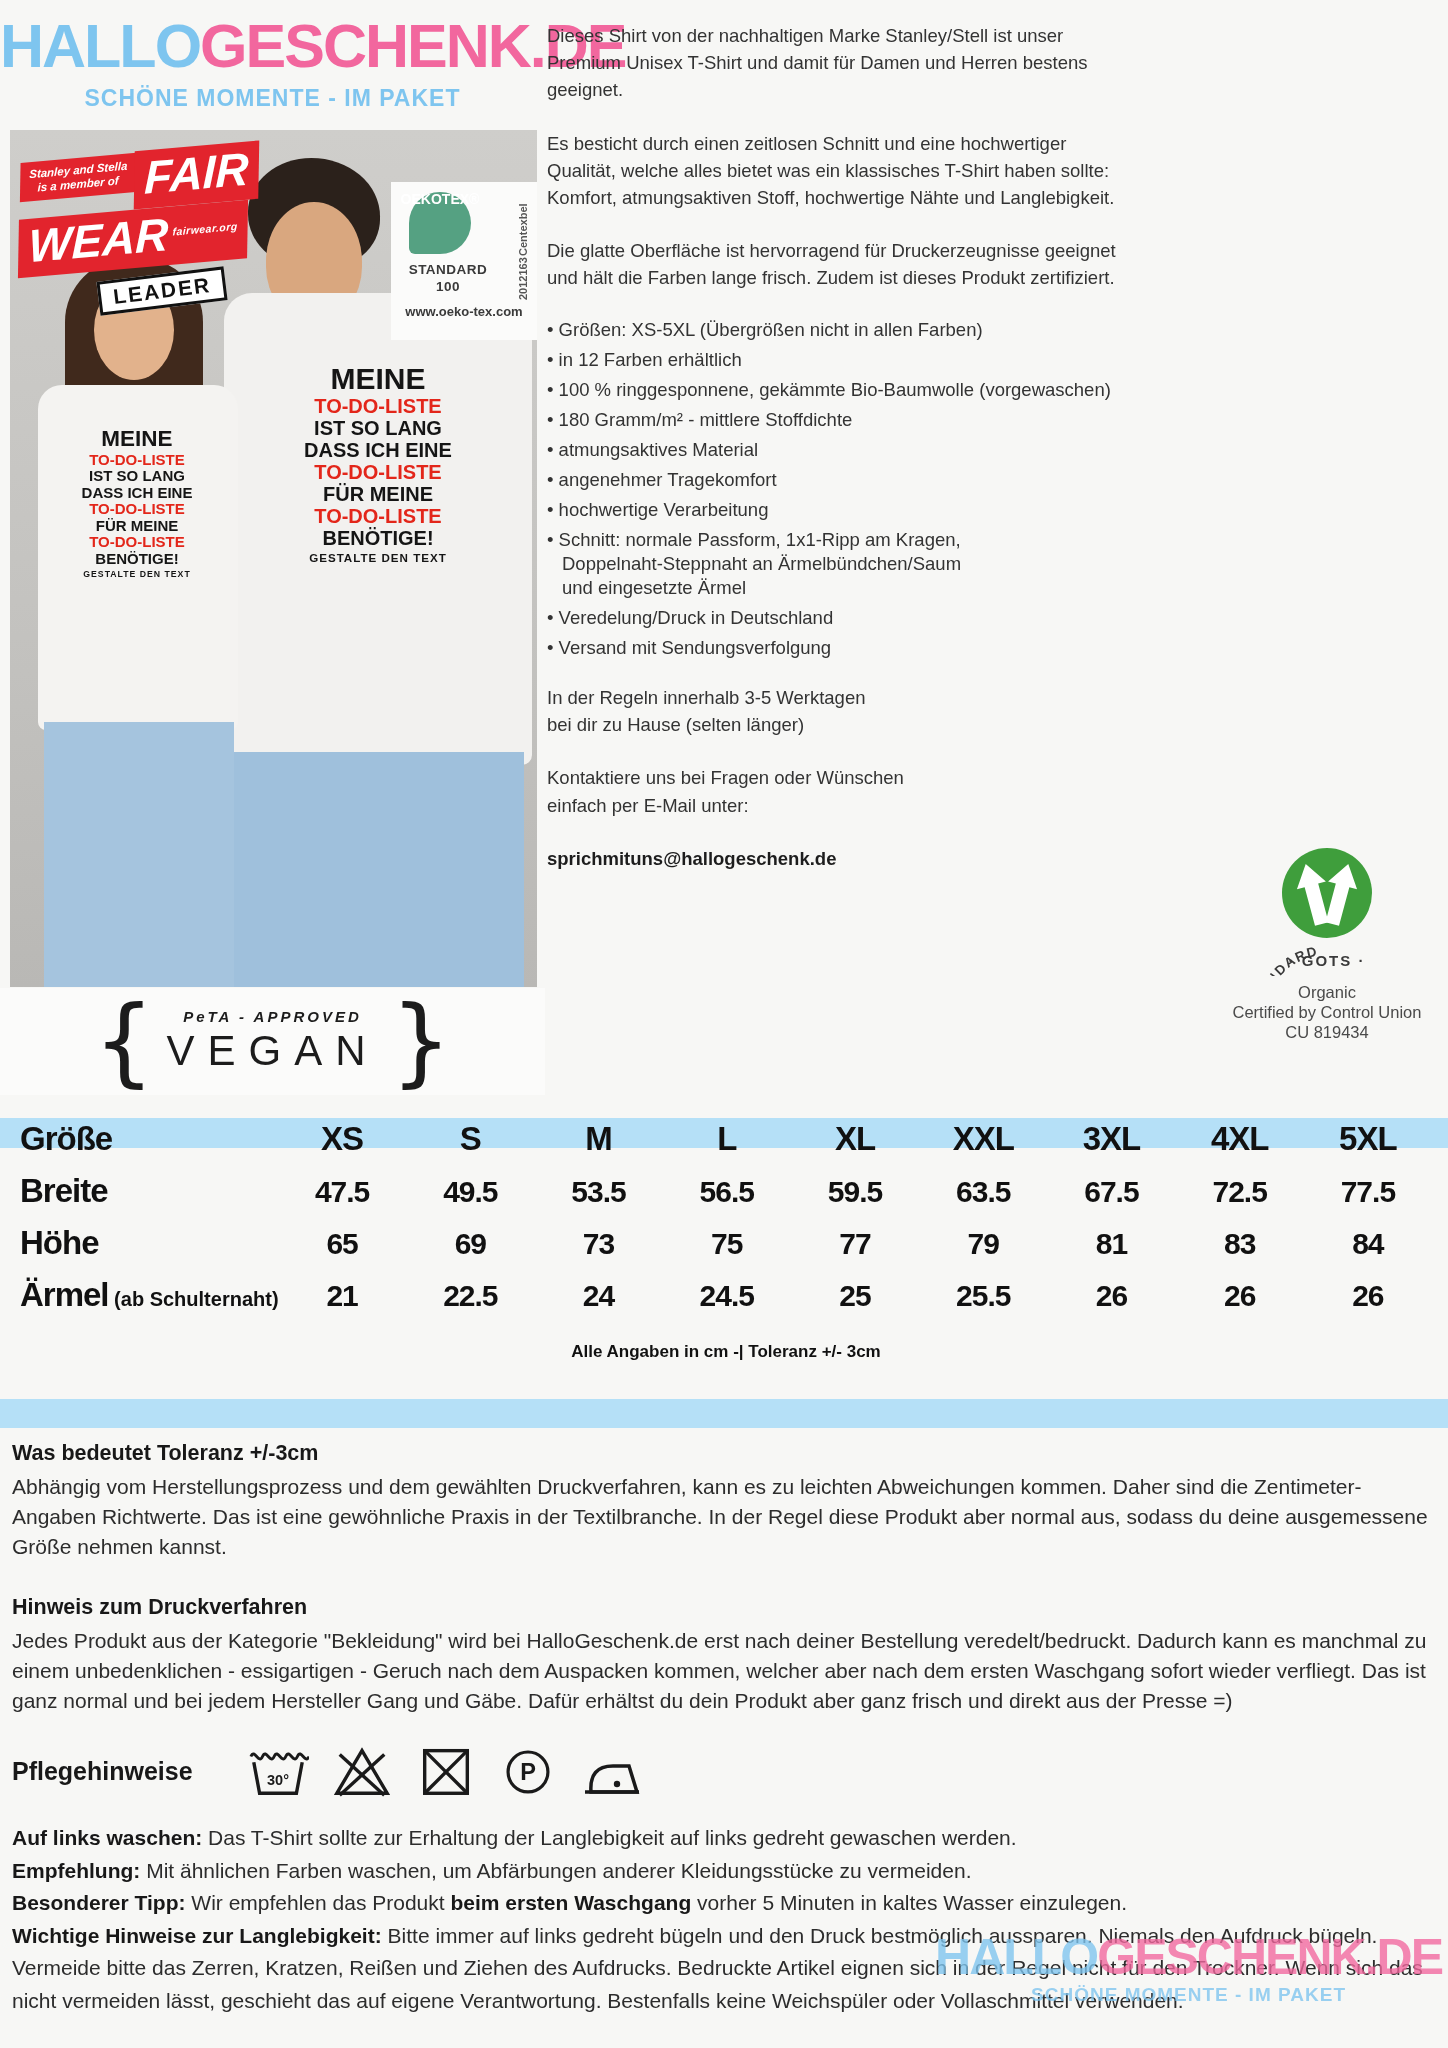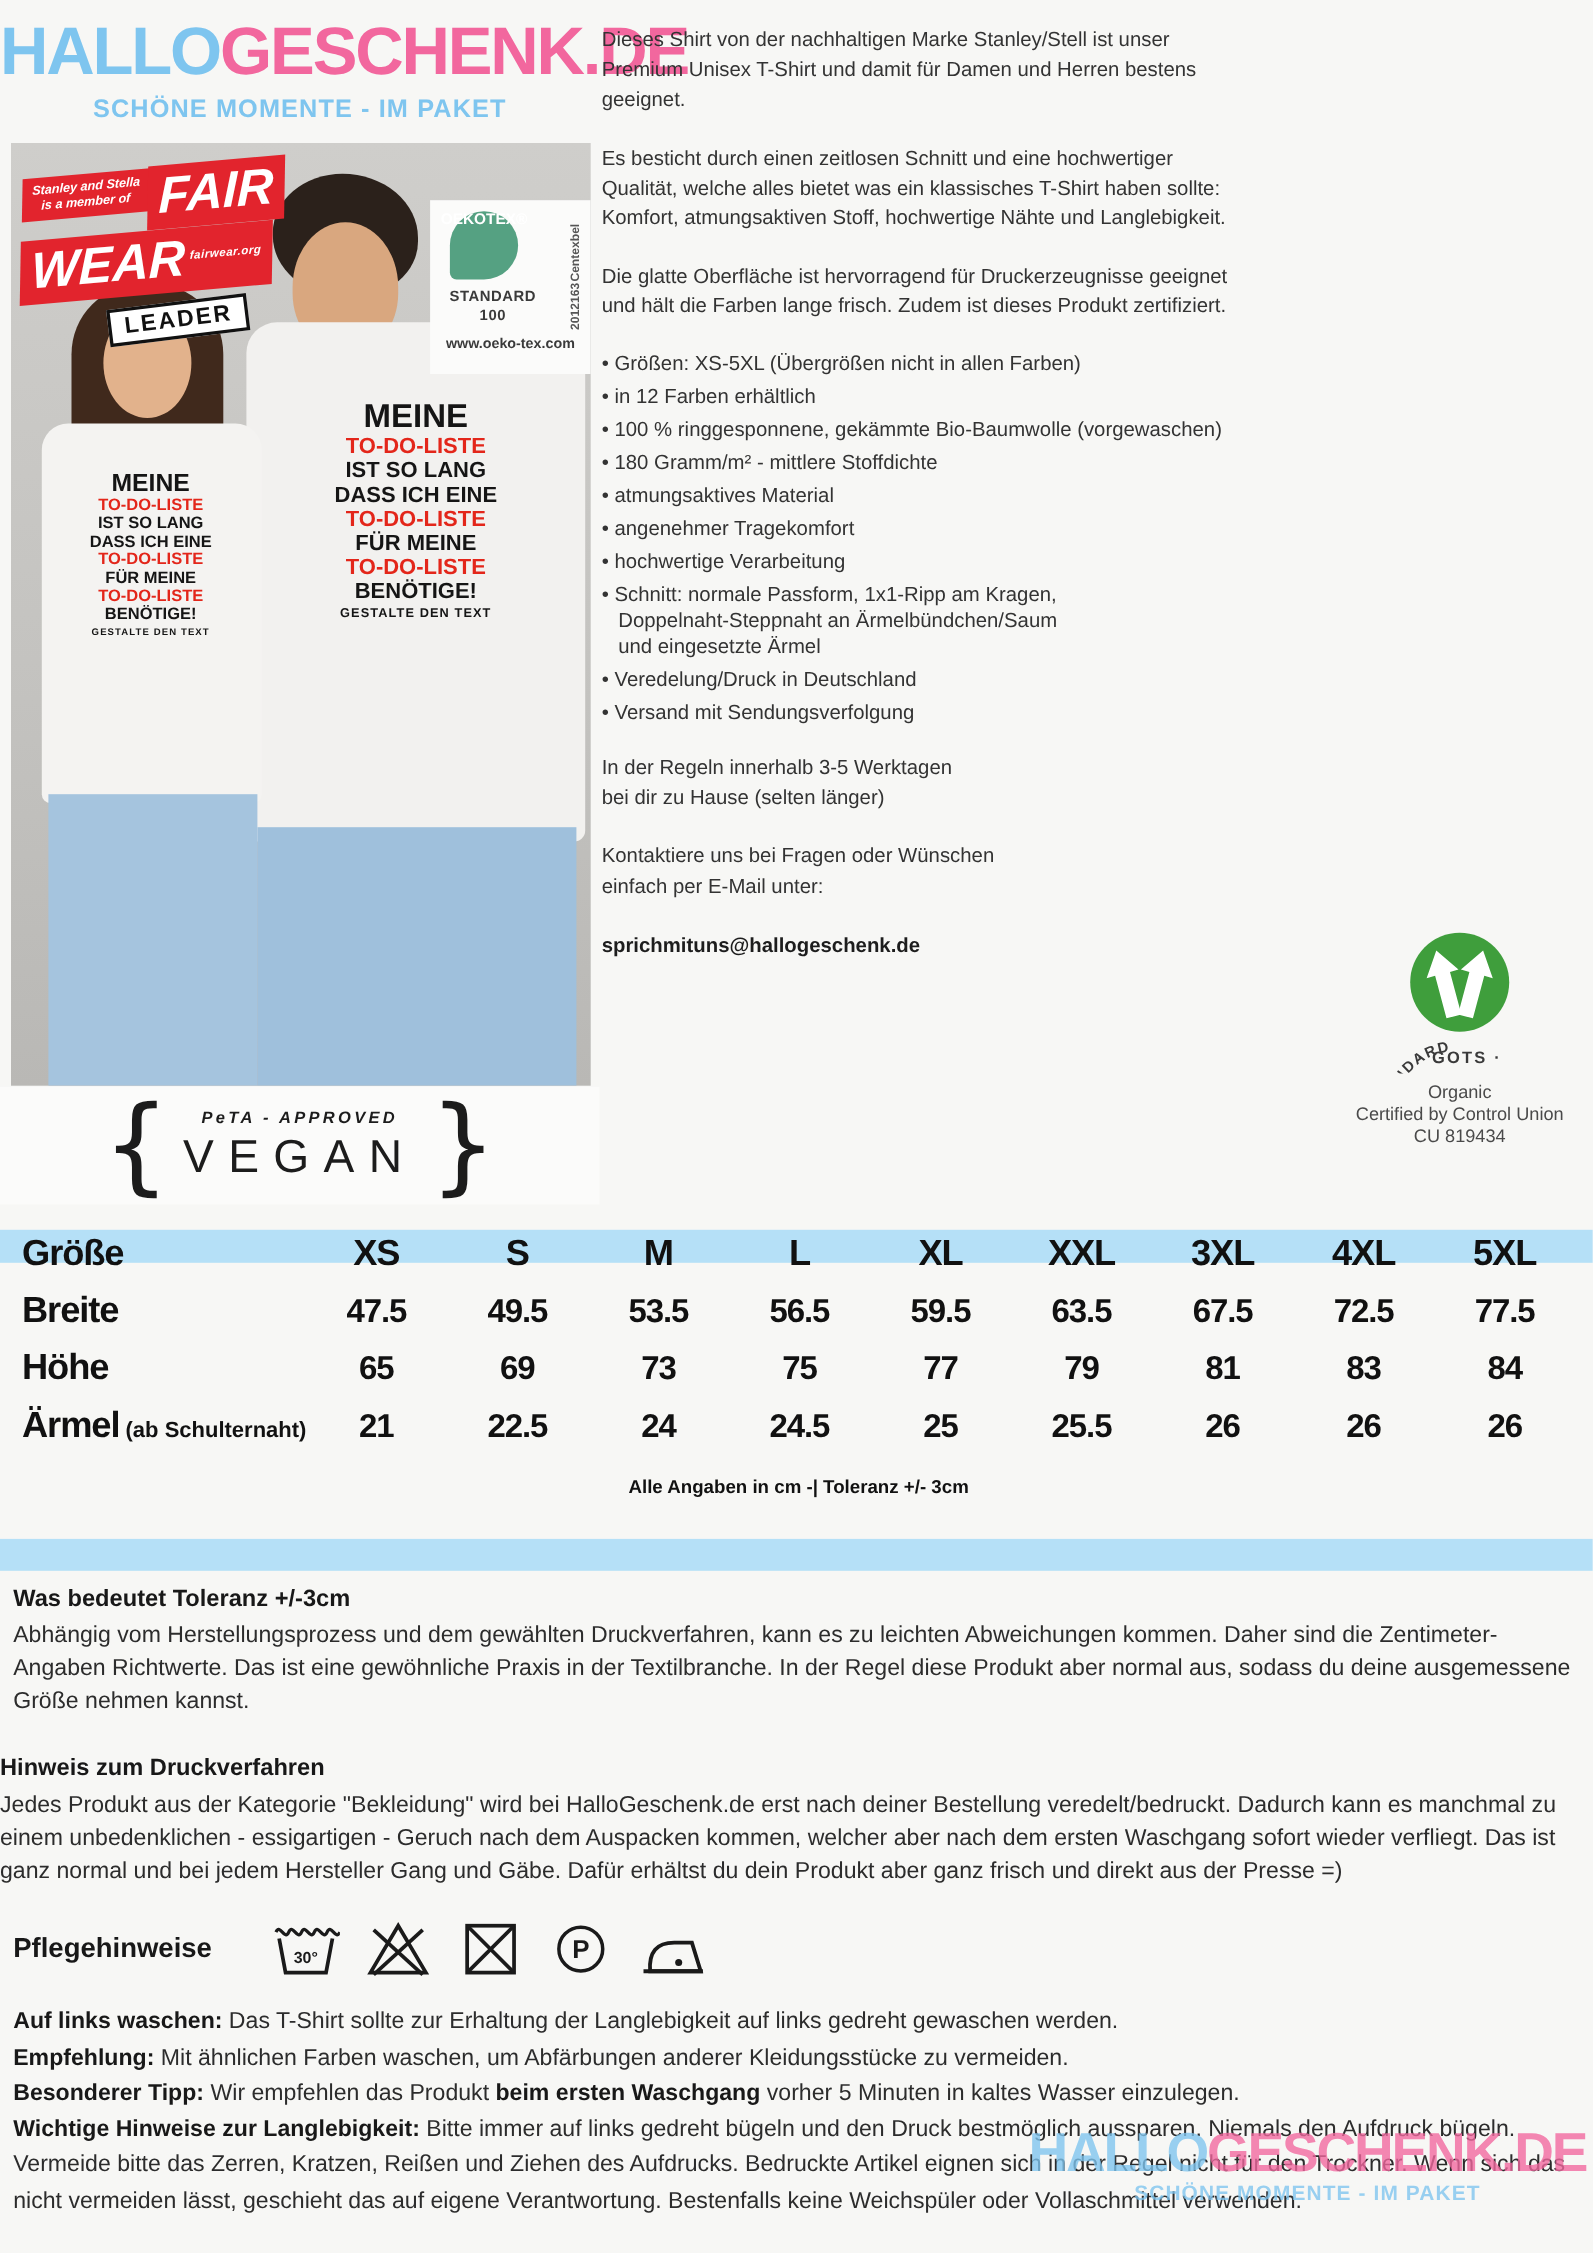"Hinweis zum Druckverfahren" .info-2 { left: 0 -> 12px }
